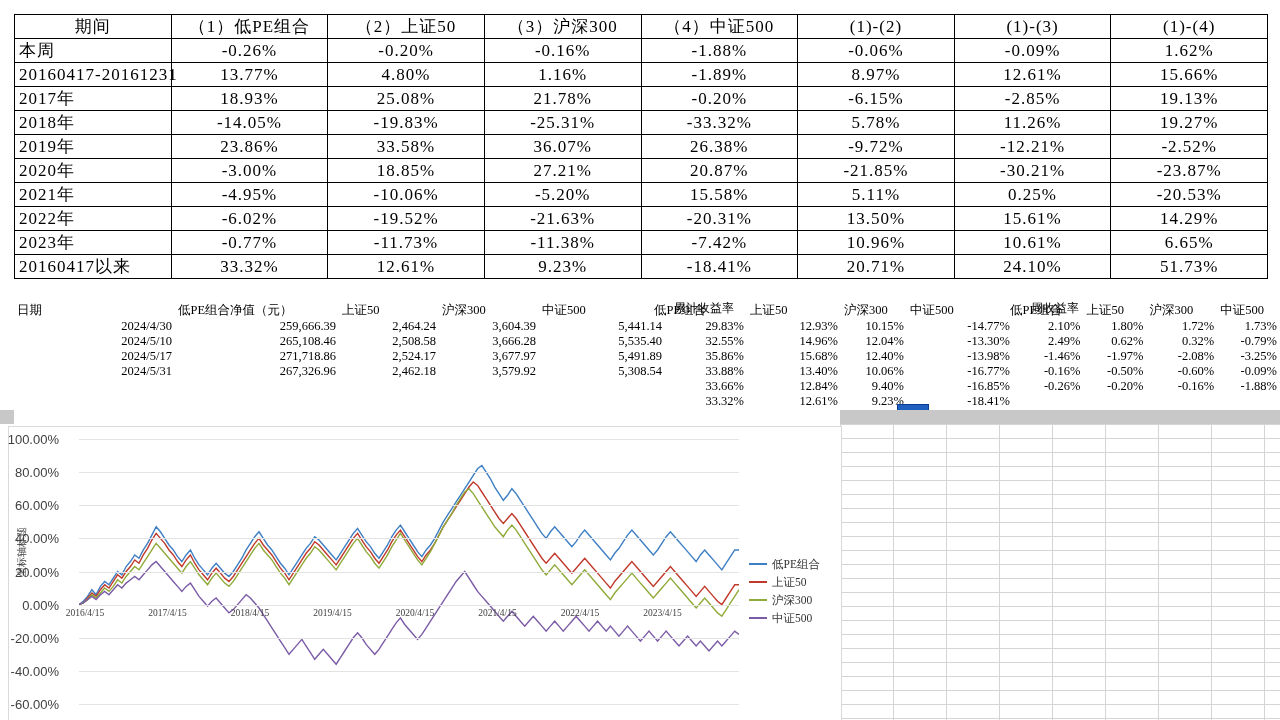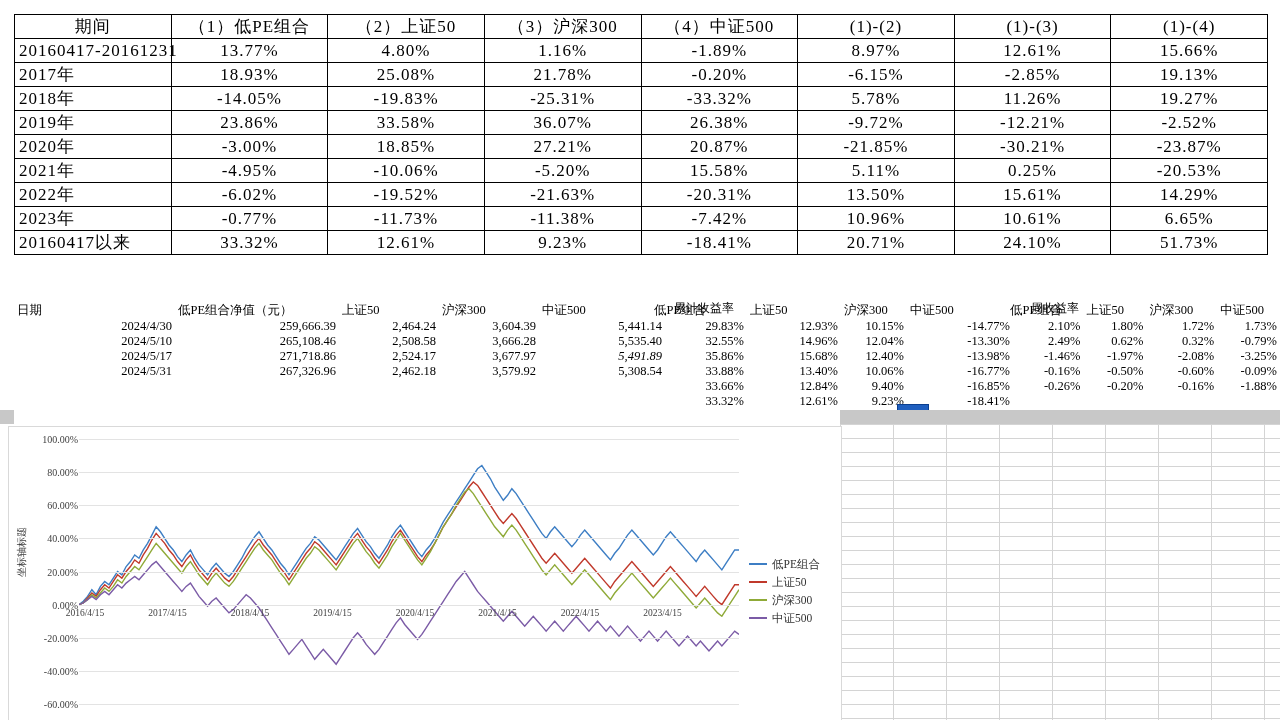"本周" tr { html: none -> <tr> <td>本周</td> <td>-0.26%</td> <td>-0.20%</td> <td>-0.16%</td> <td>-1.88%</td> <td>-0.06%</td> <td>-0.09%</td> <td>1.62%</td> </tr> }
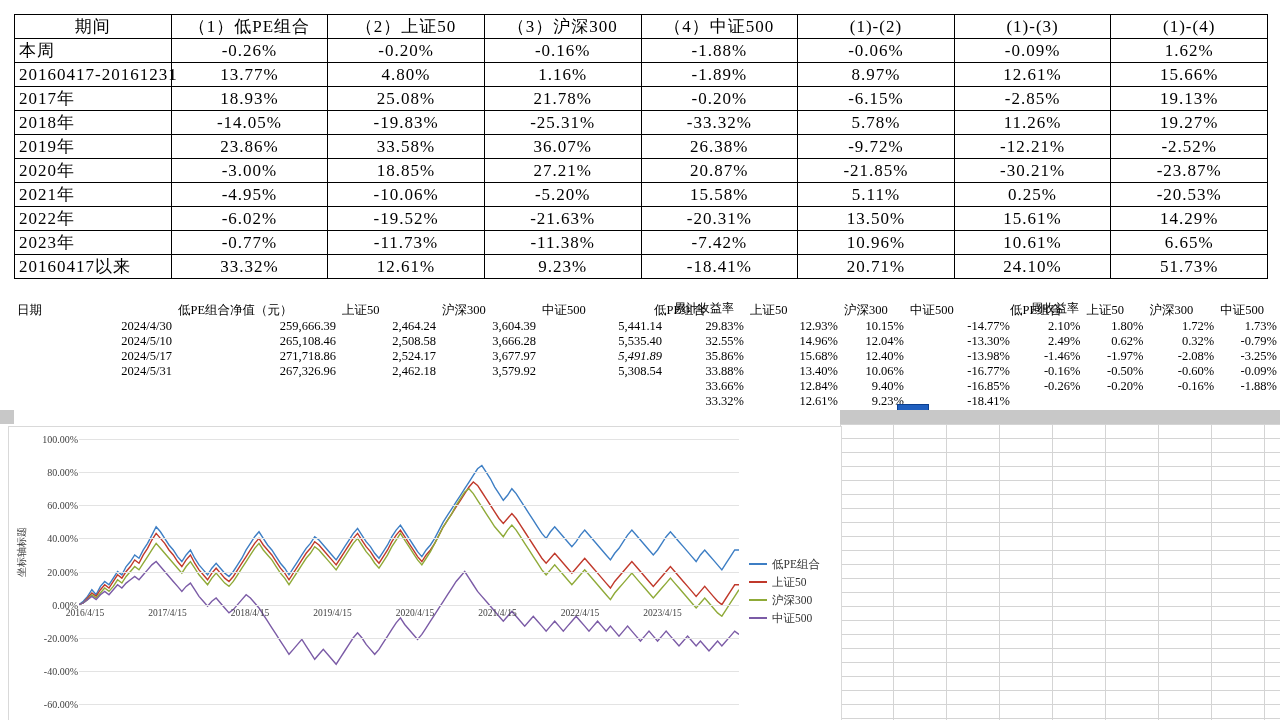"5,491.89" td.num { font-style: italic -> none }
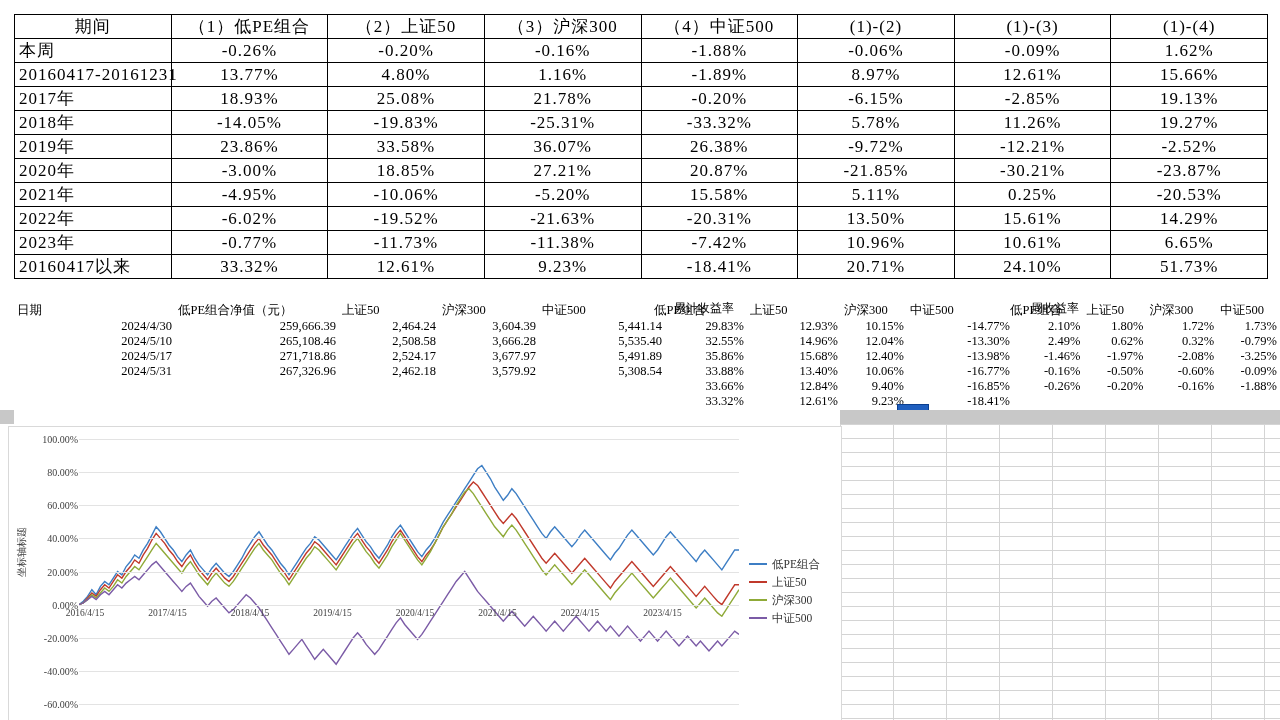"100.00%" .ylab { font-family: Liberation Serif, serif -> Liberation Sans, sans-serif; font-size: 10px -> 13px; margin-right: 1px -> 20px }
